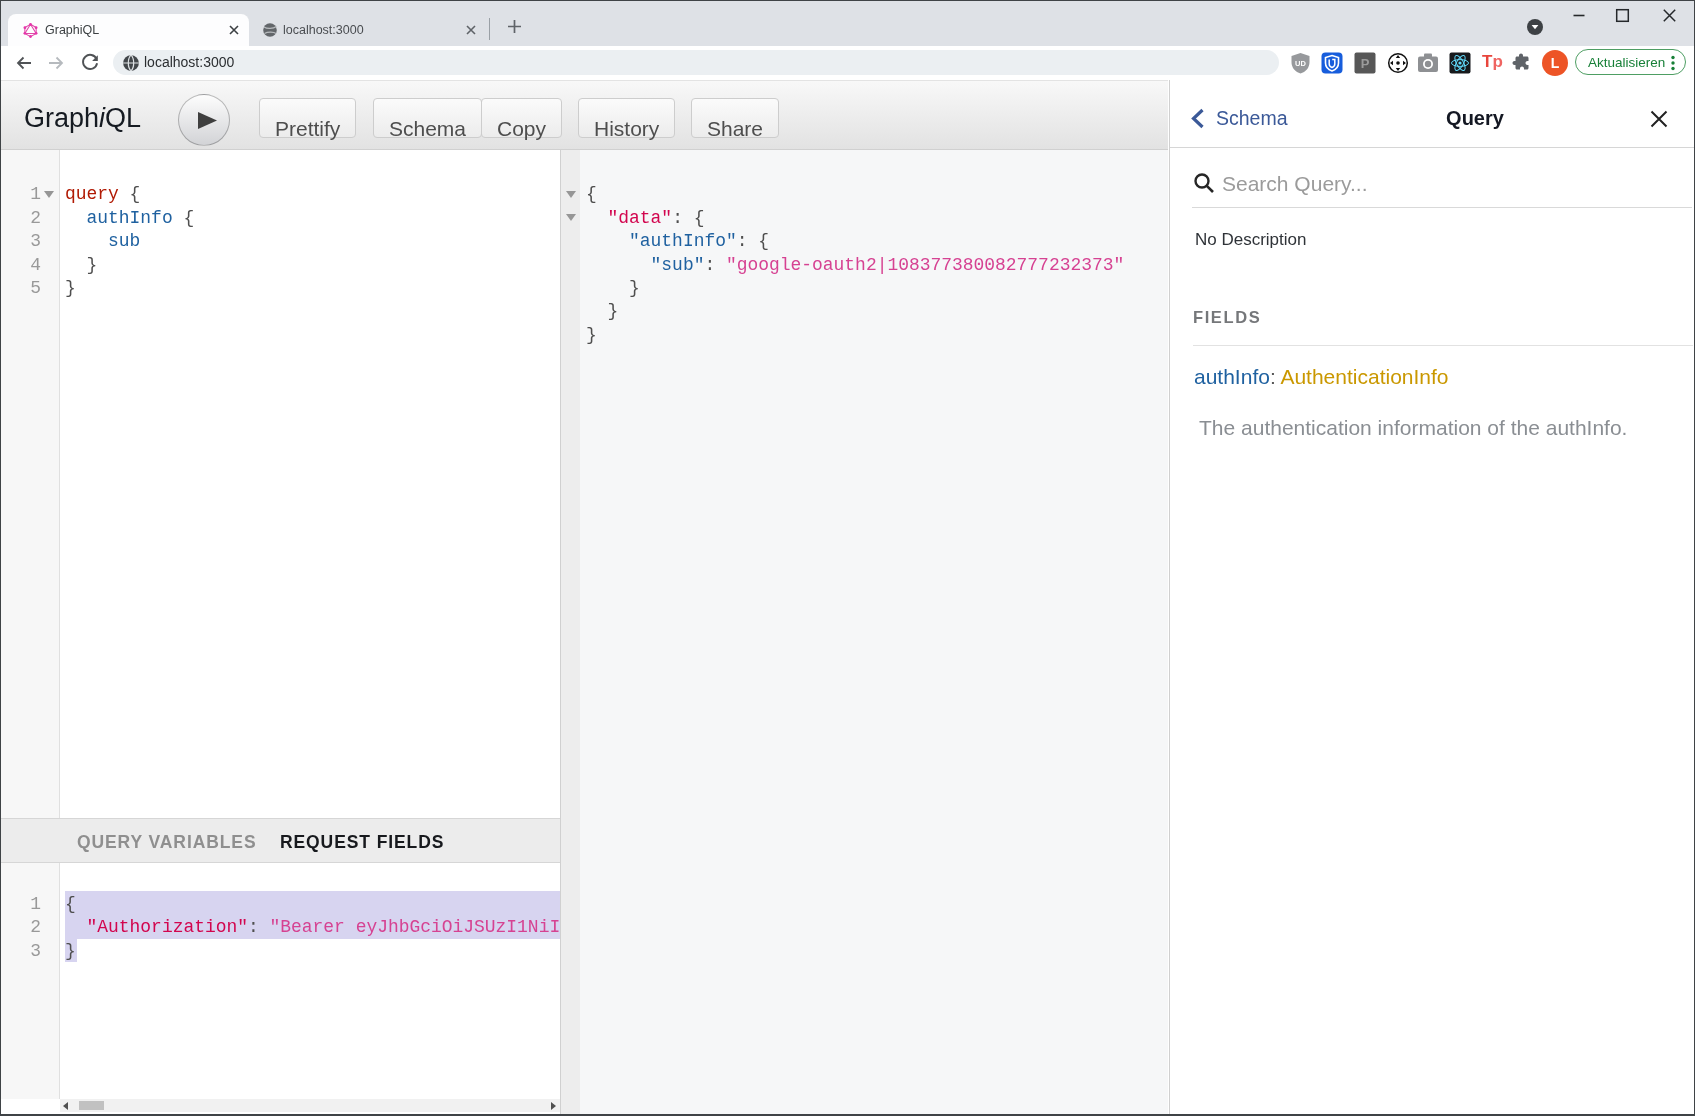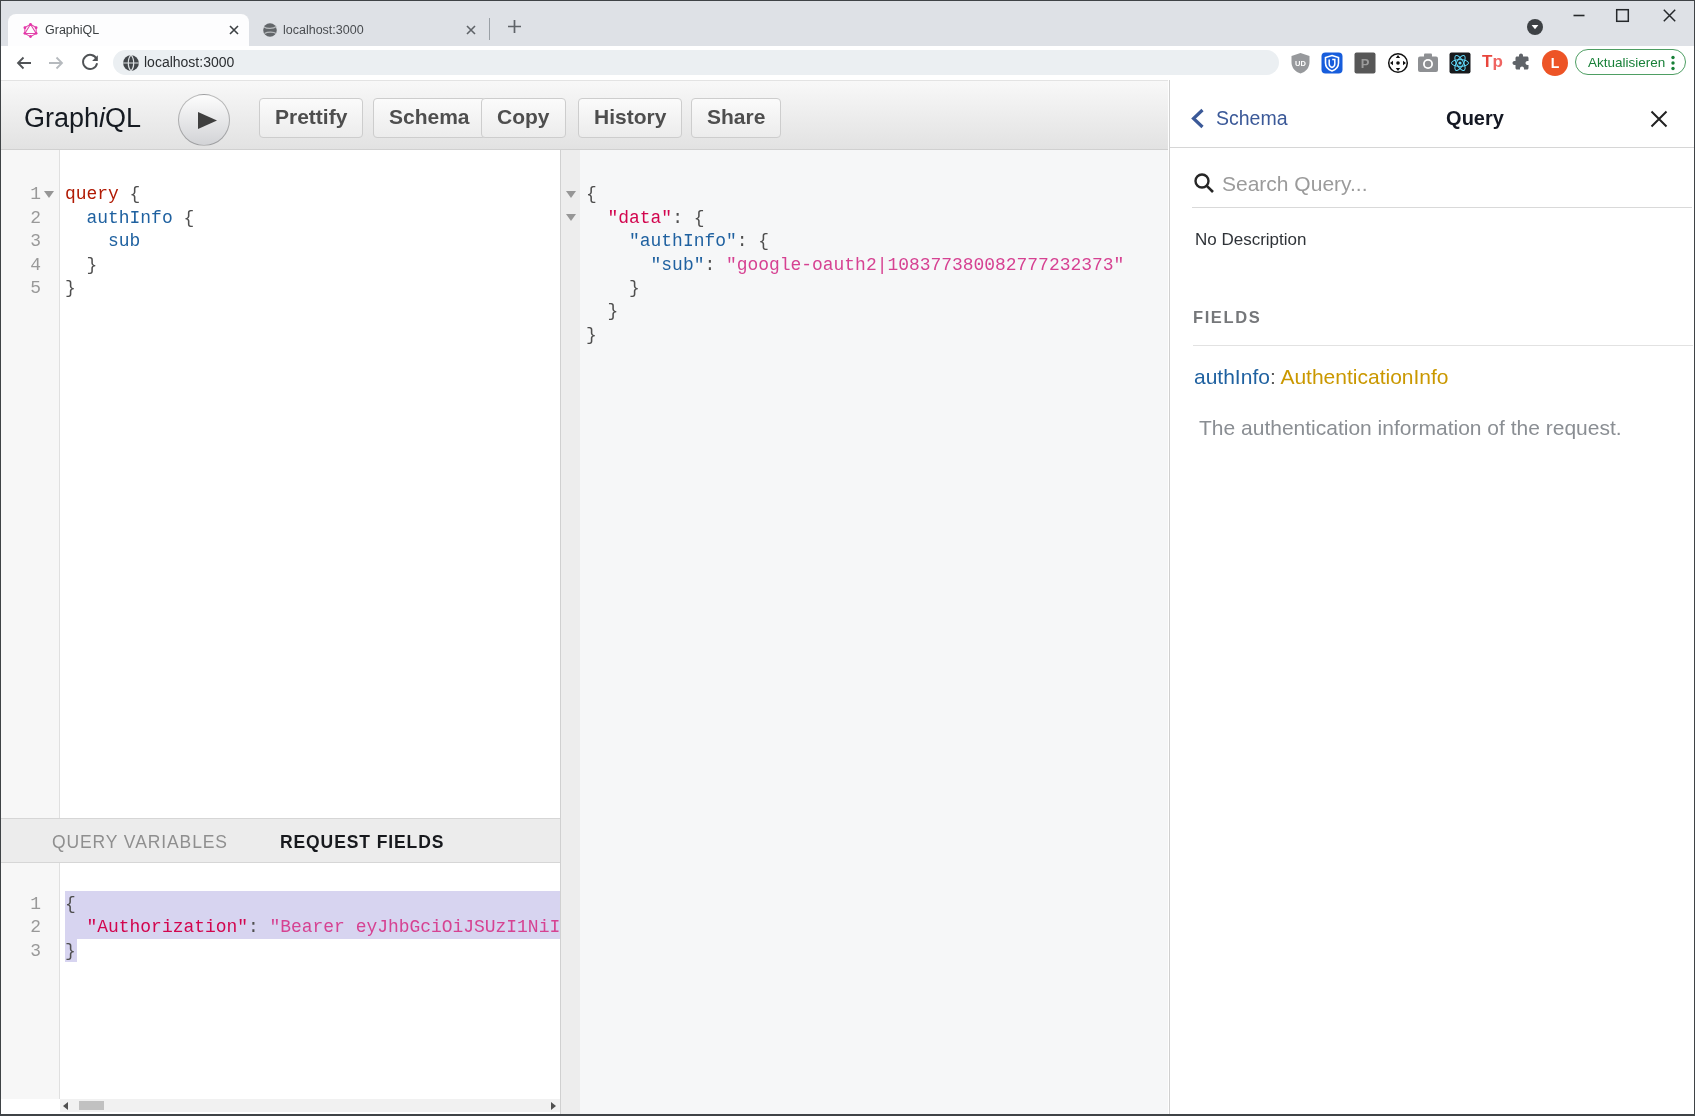"Prettify" .tbtn { font-weight: bold -> none; padding: 0 15px -> 12px 15px }
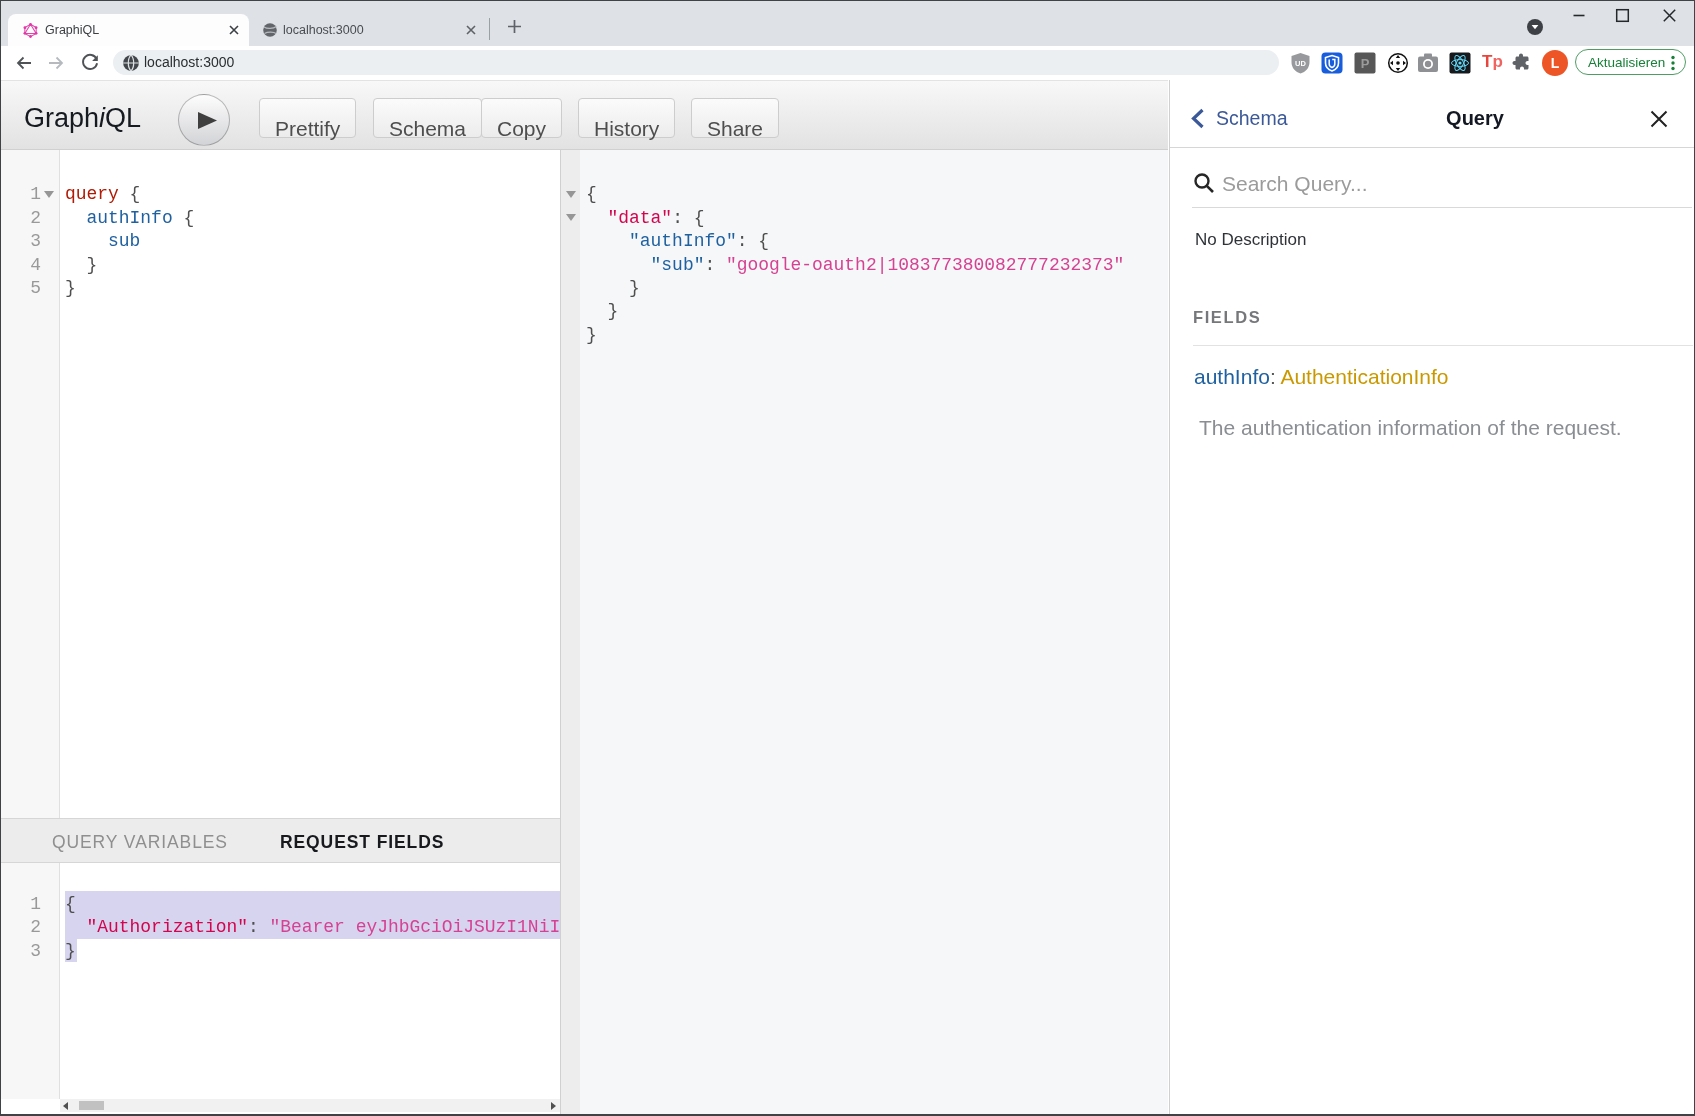"The authentication information of the" div { text: request -> authInfo }
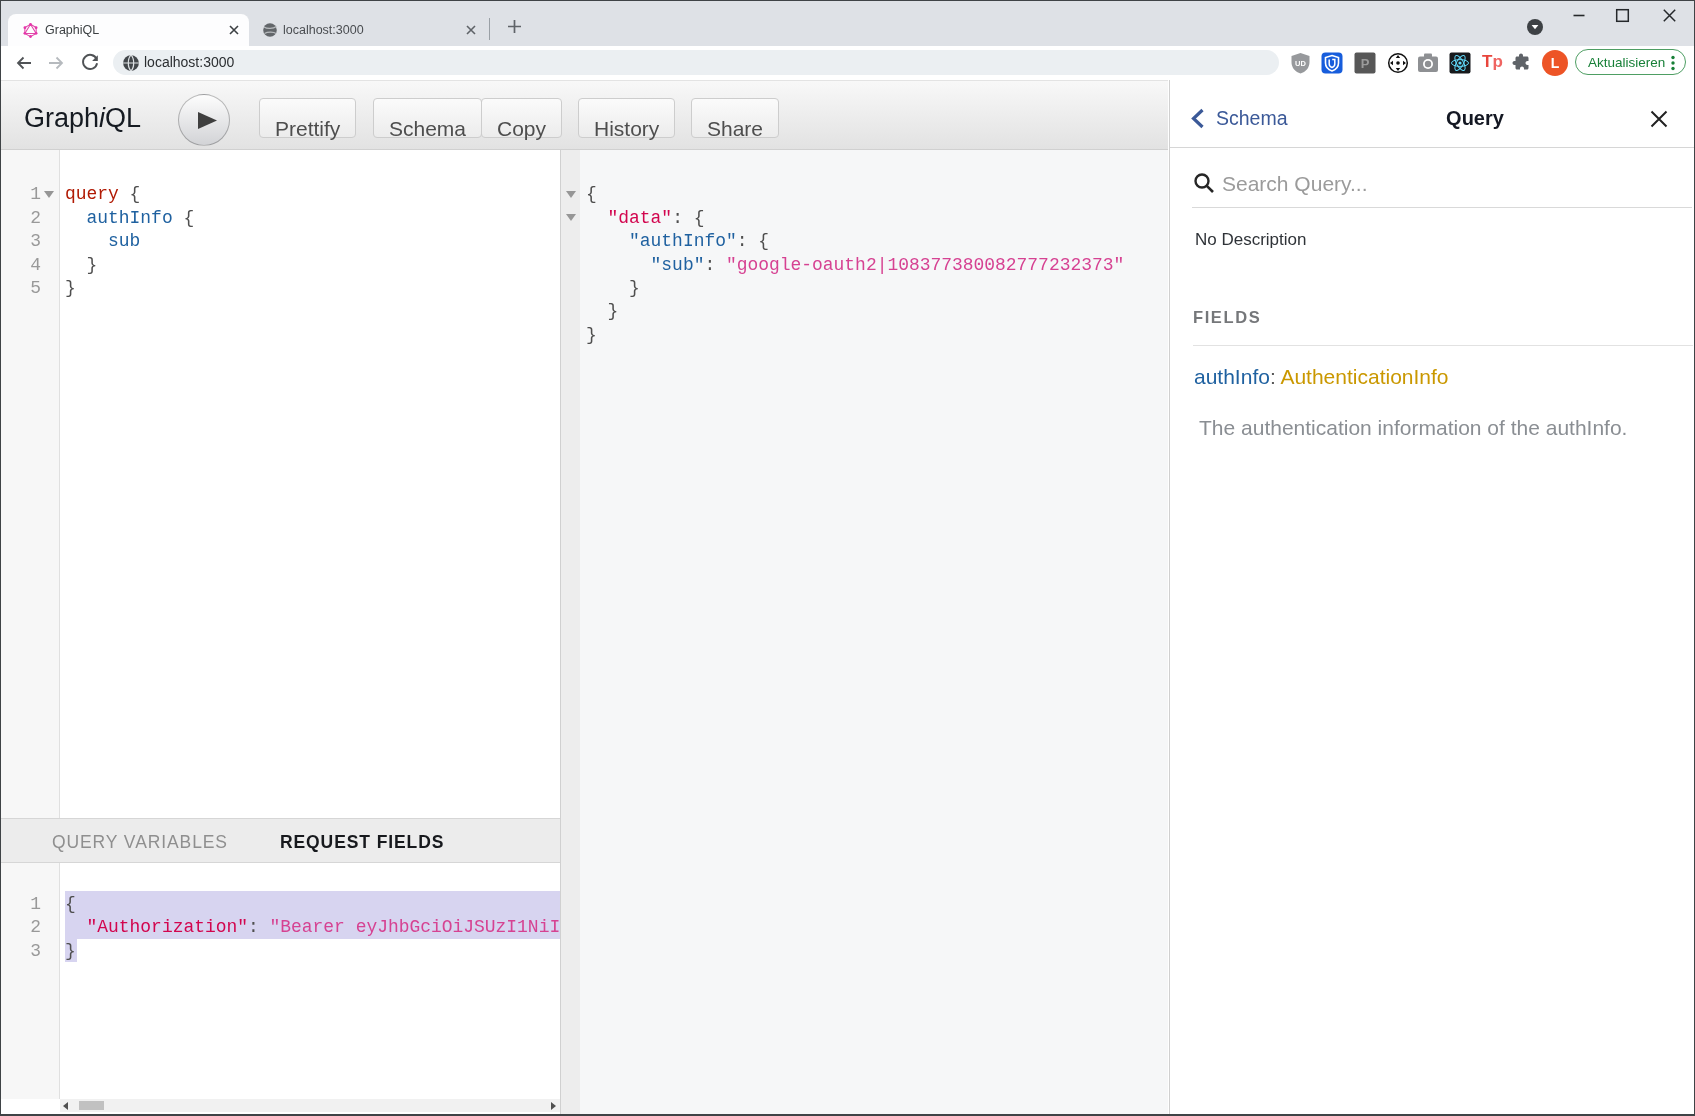"QUERY VARIABLES" #varband .t1 { font-weight: normal -> bold; left: 52px -> 77px }
